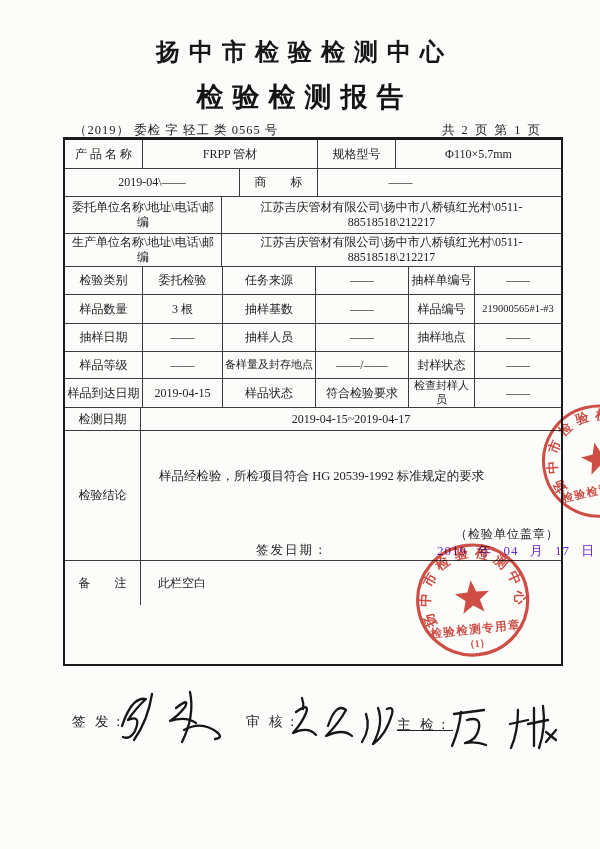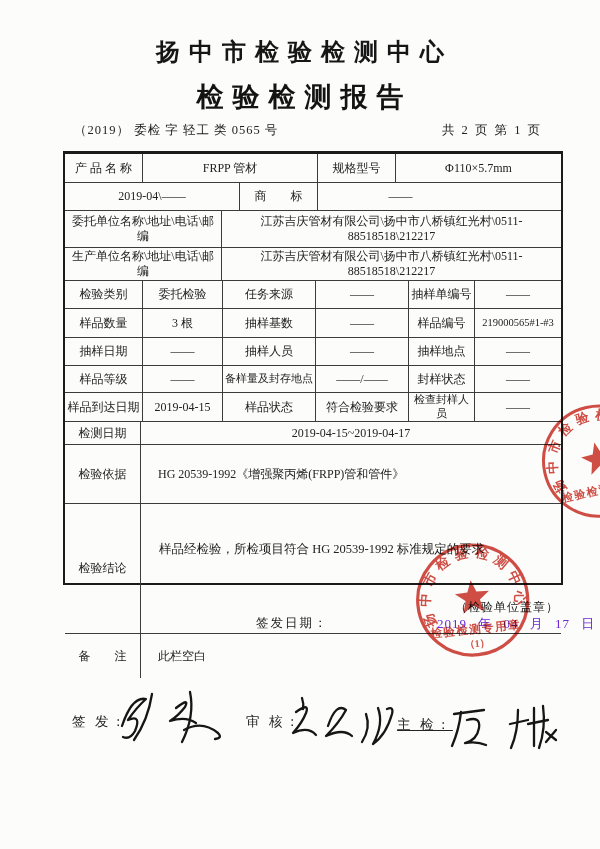"产 品 名 称" .report-table { height: 434px -> 529px; top: 151px -> 137px }
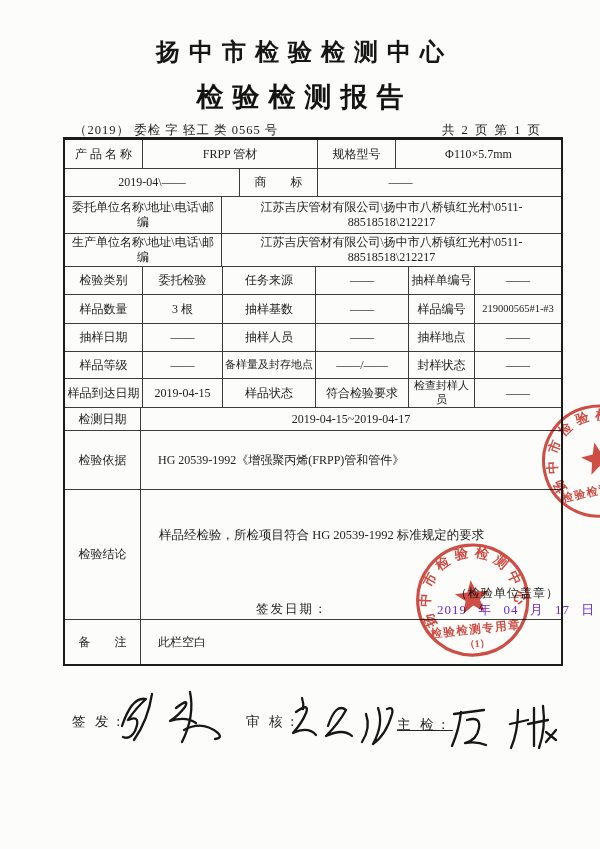"检验依据" div.row { html: <div> <div>检验依据</div> <div>HG 20539-1992《增强聚丙烯(FRPP)管和管件》</div> </div> -> none }
